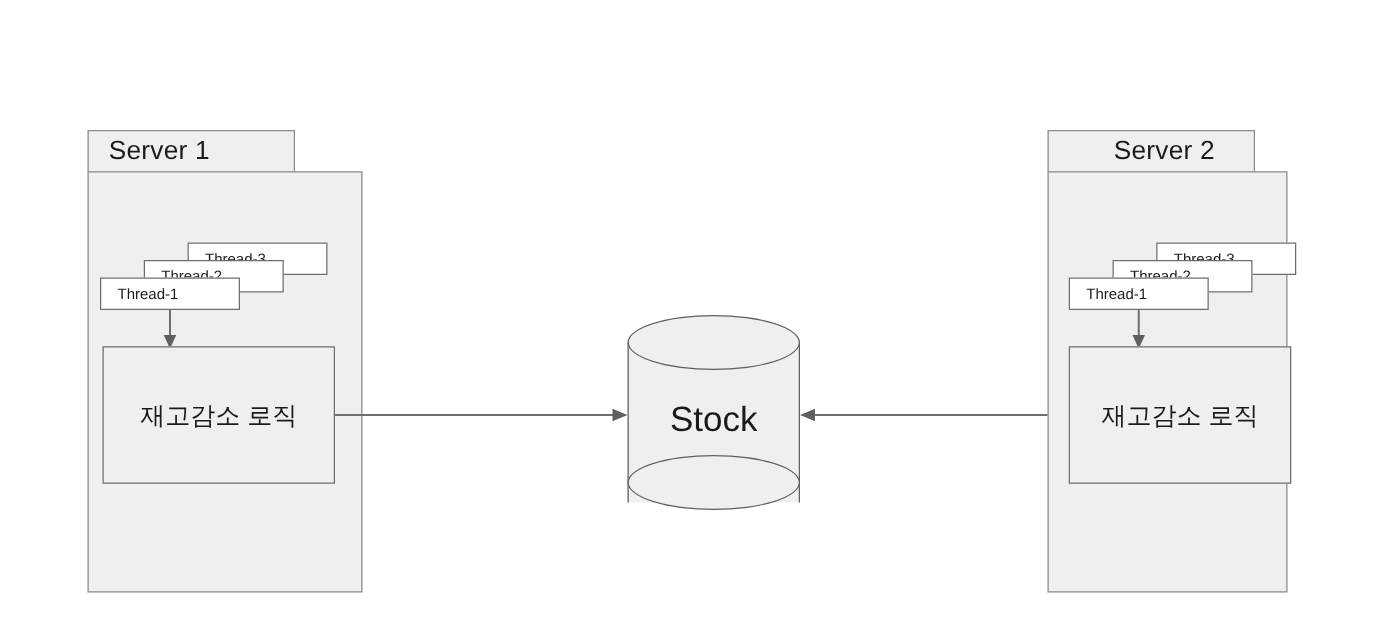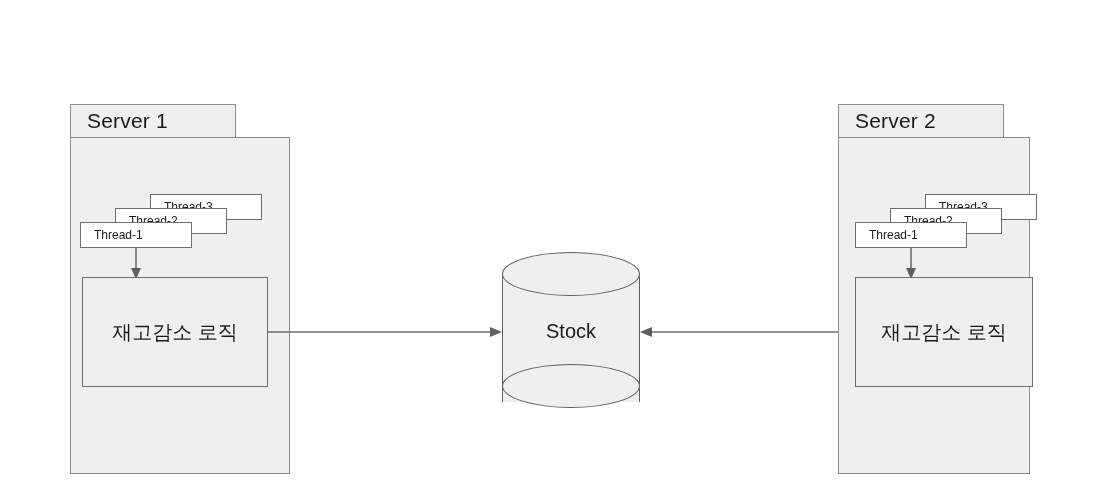"Server 2" div.pkg-tab { padding-left: none -> 36px }
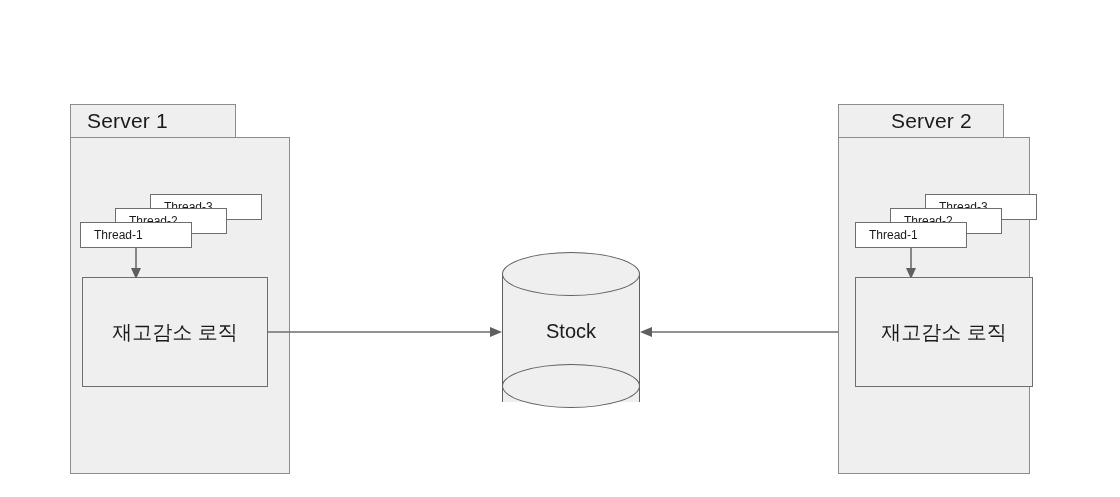"Stock" .cyl-label { font-size: 20px -> 28px }
